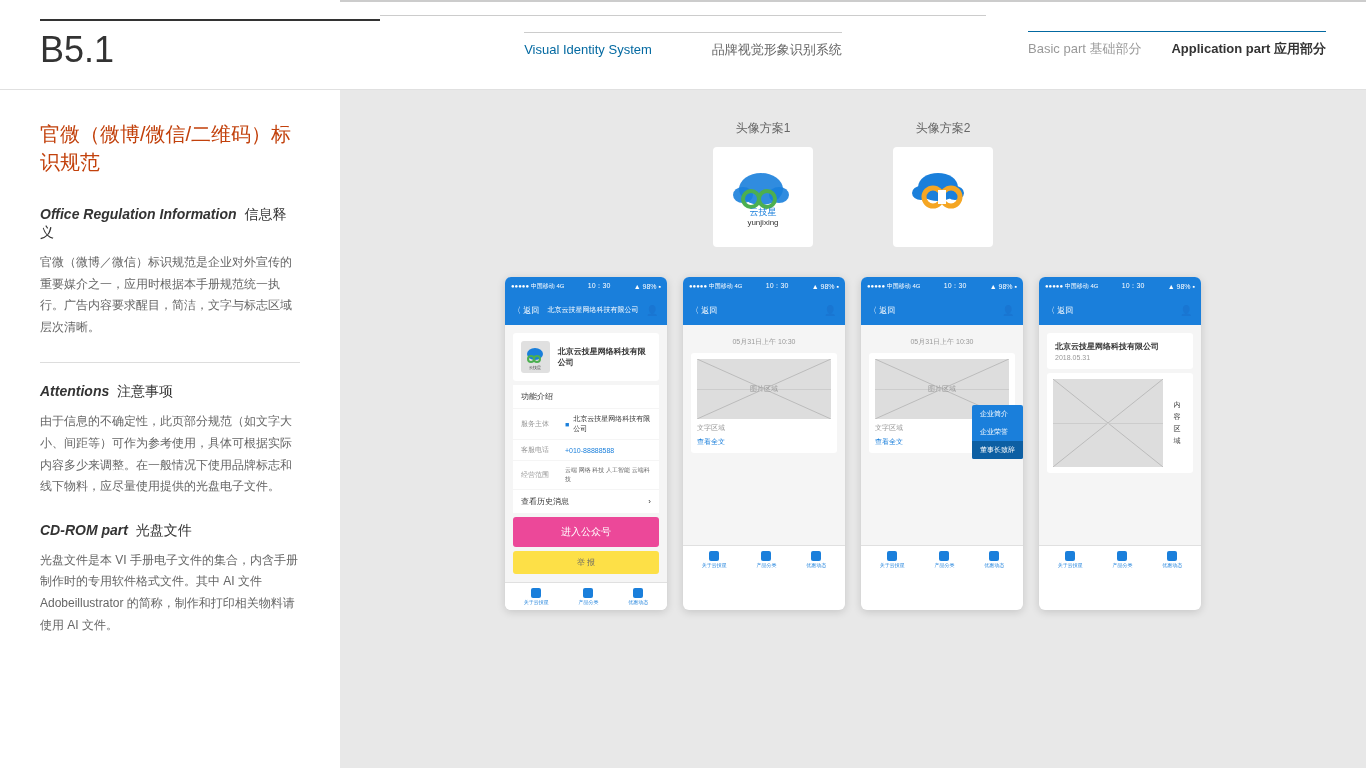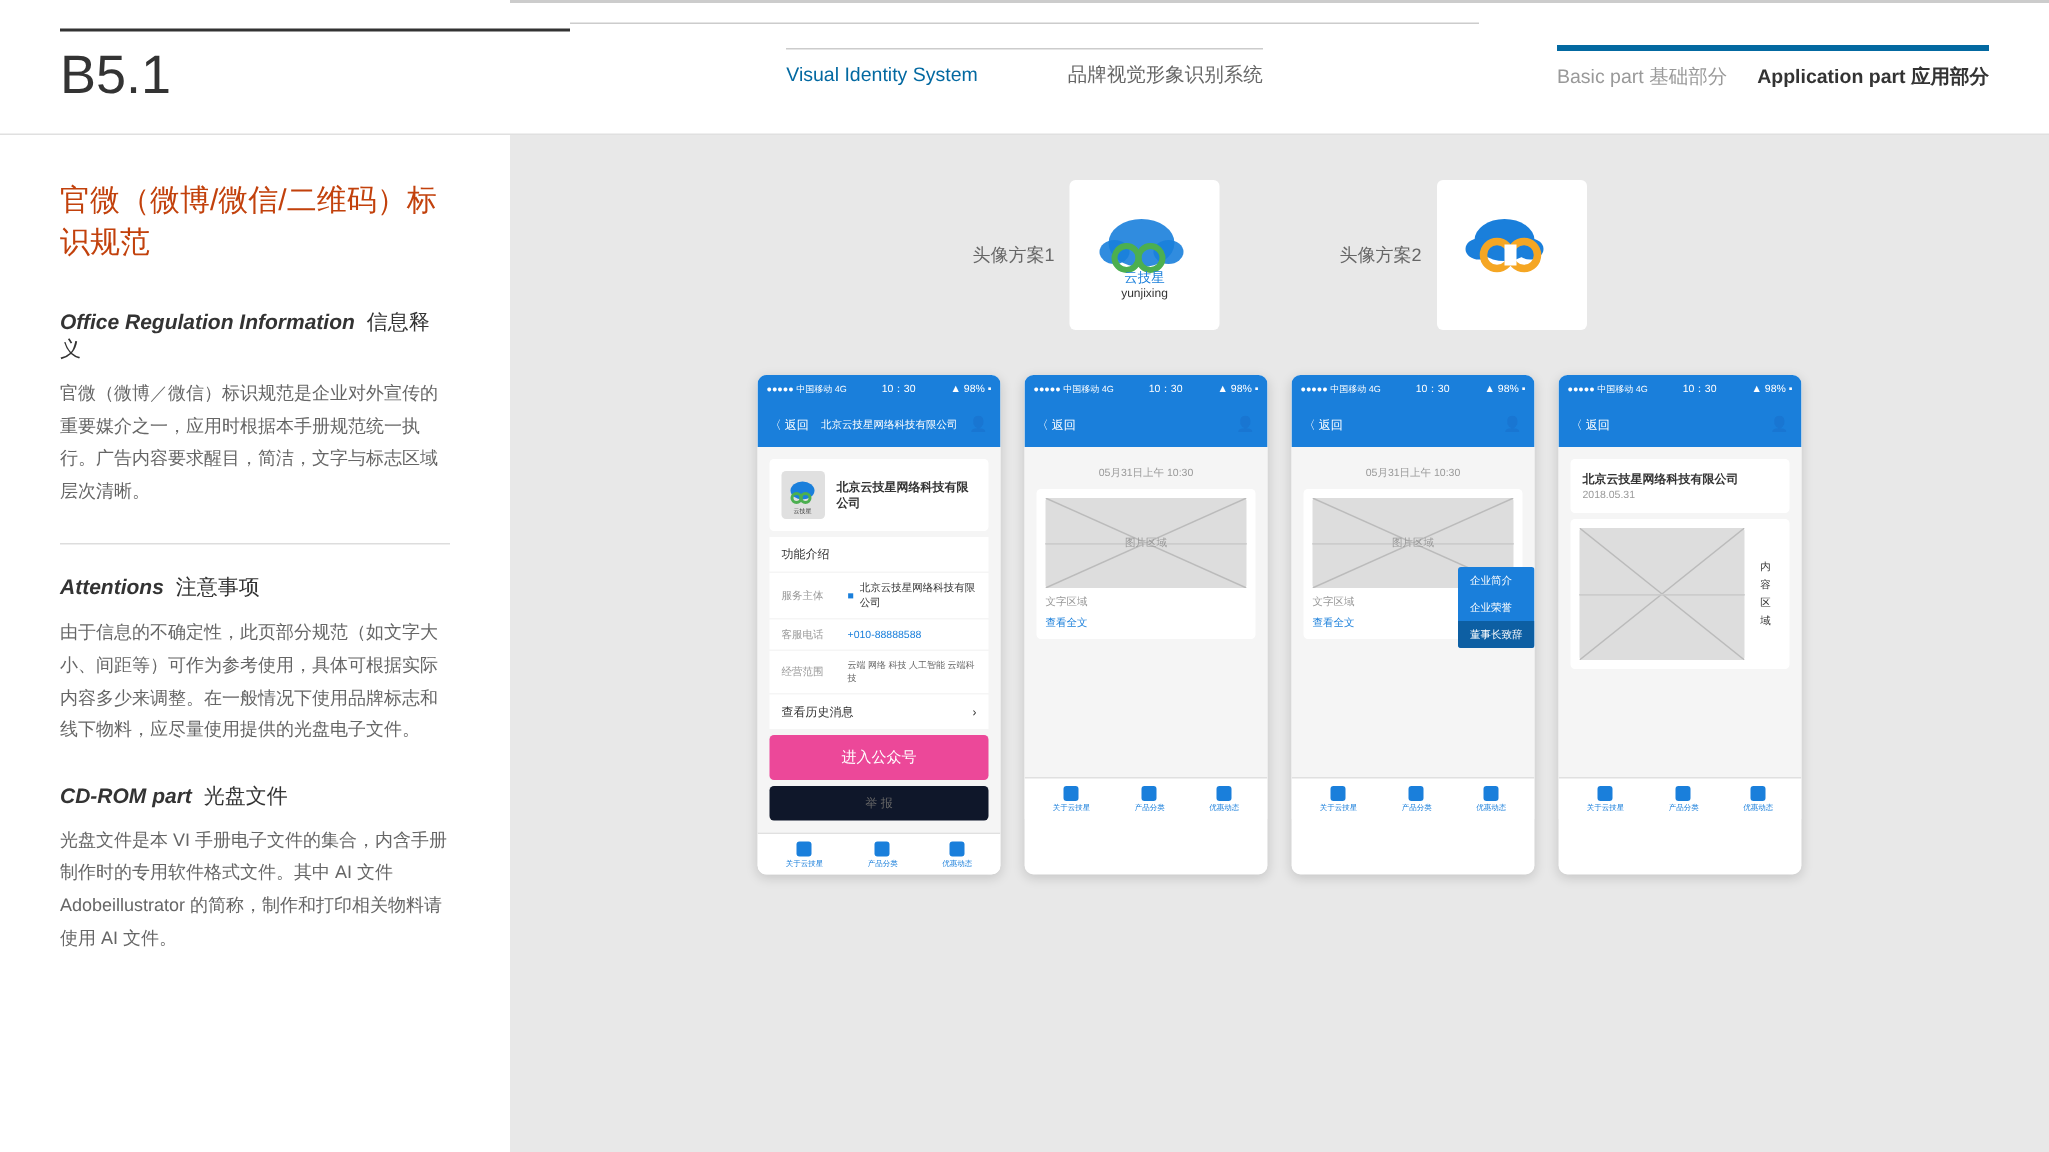"Basic part 基础部分" div { border-top: 4px solid #0369a1 -> 1px solid #0369a1; gap: 20px -> 30px }
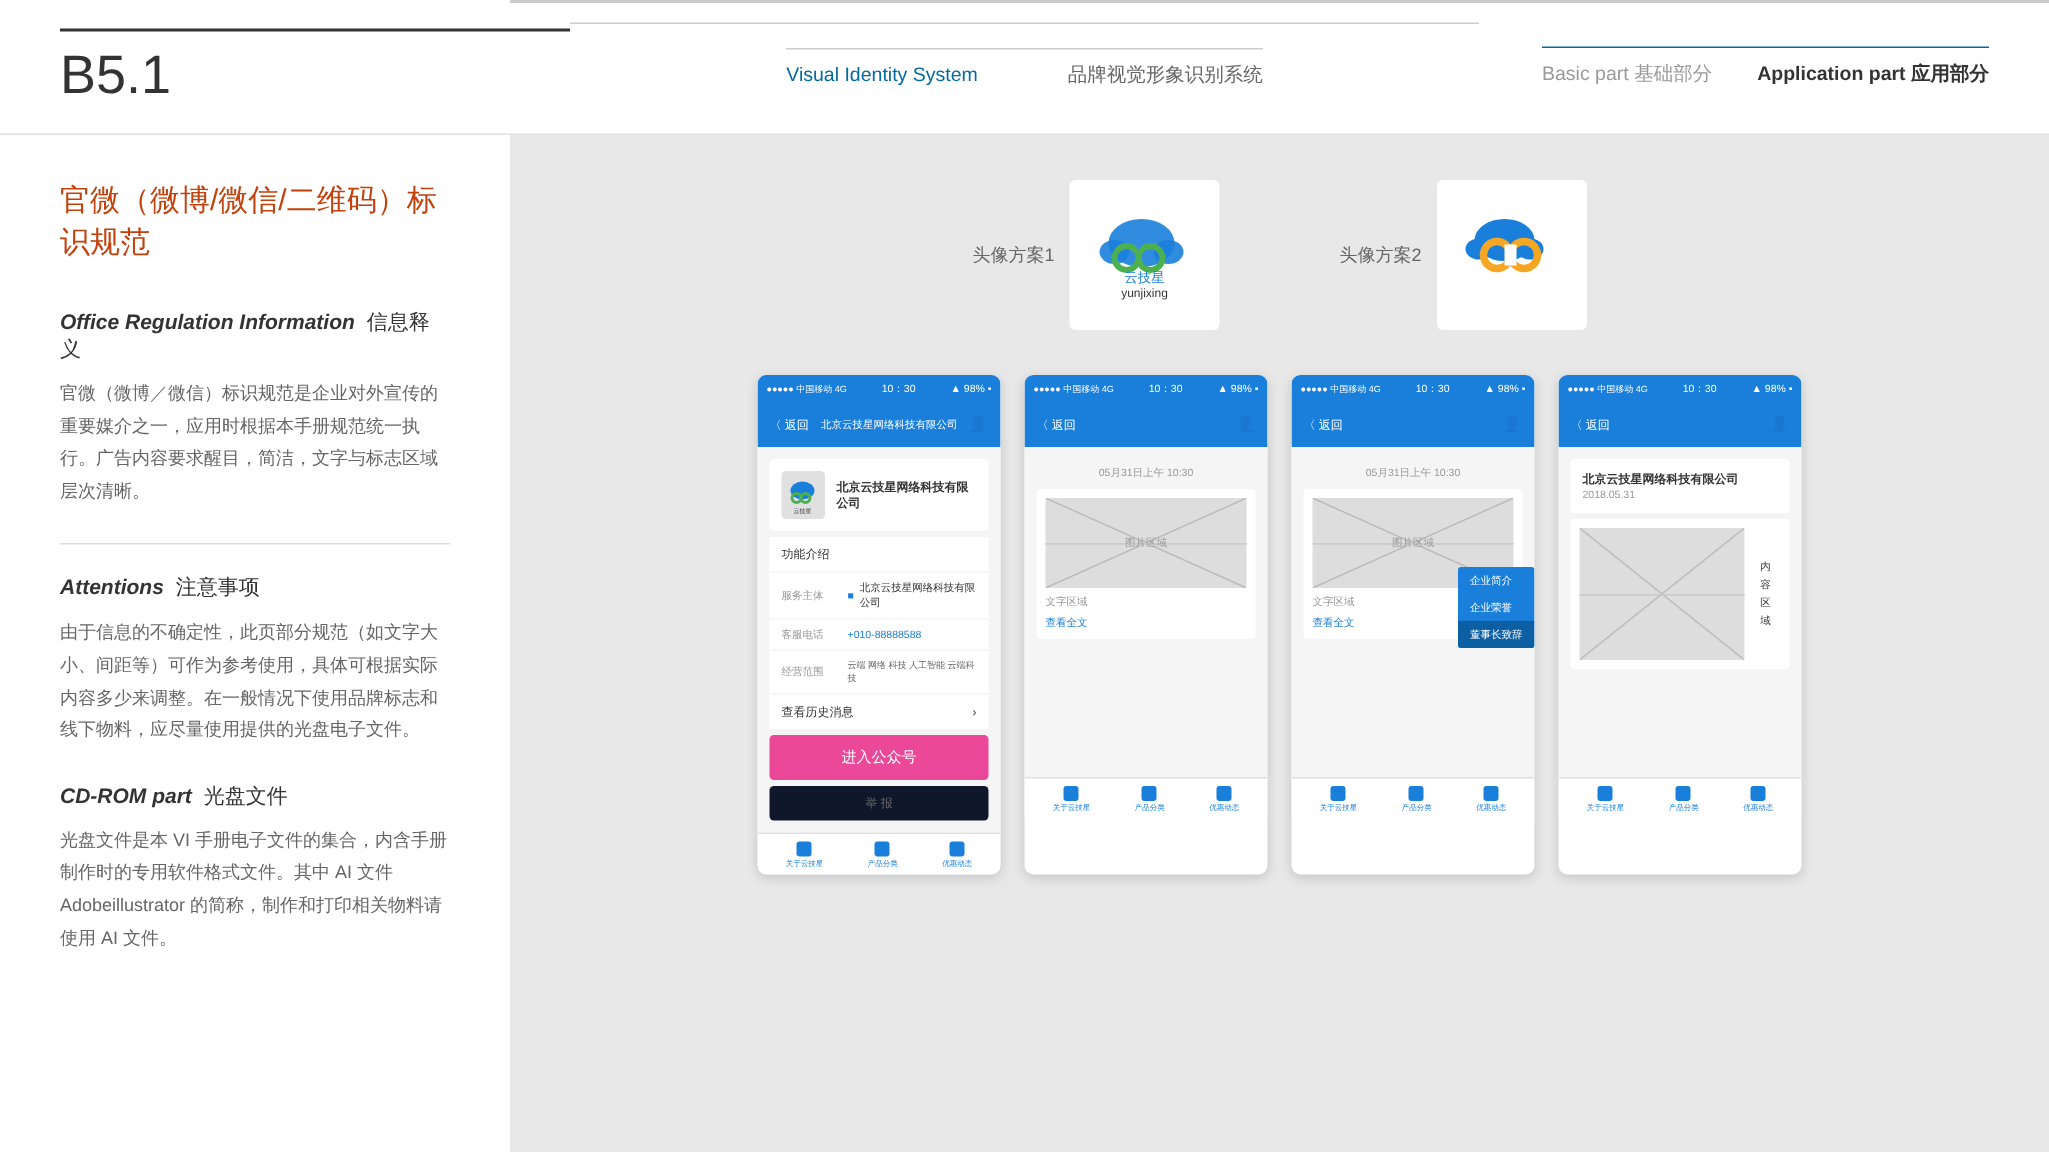"头像方案1" .avatar-option { flex-direction: row -> column }
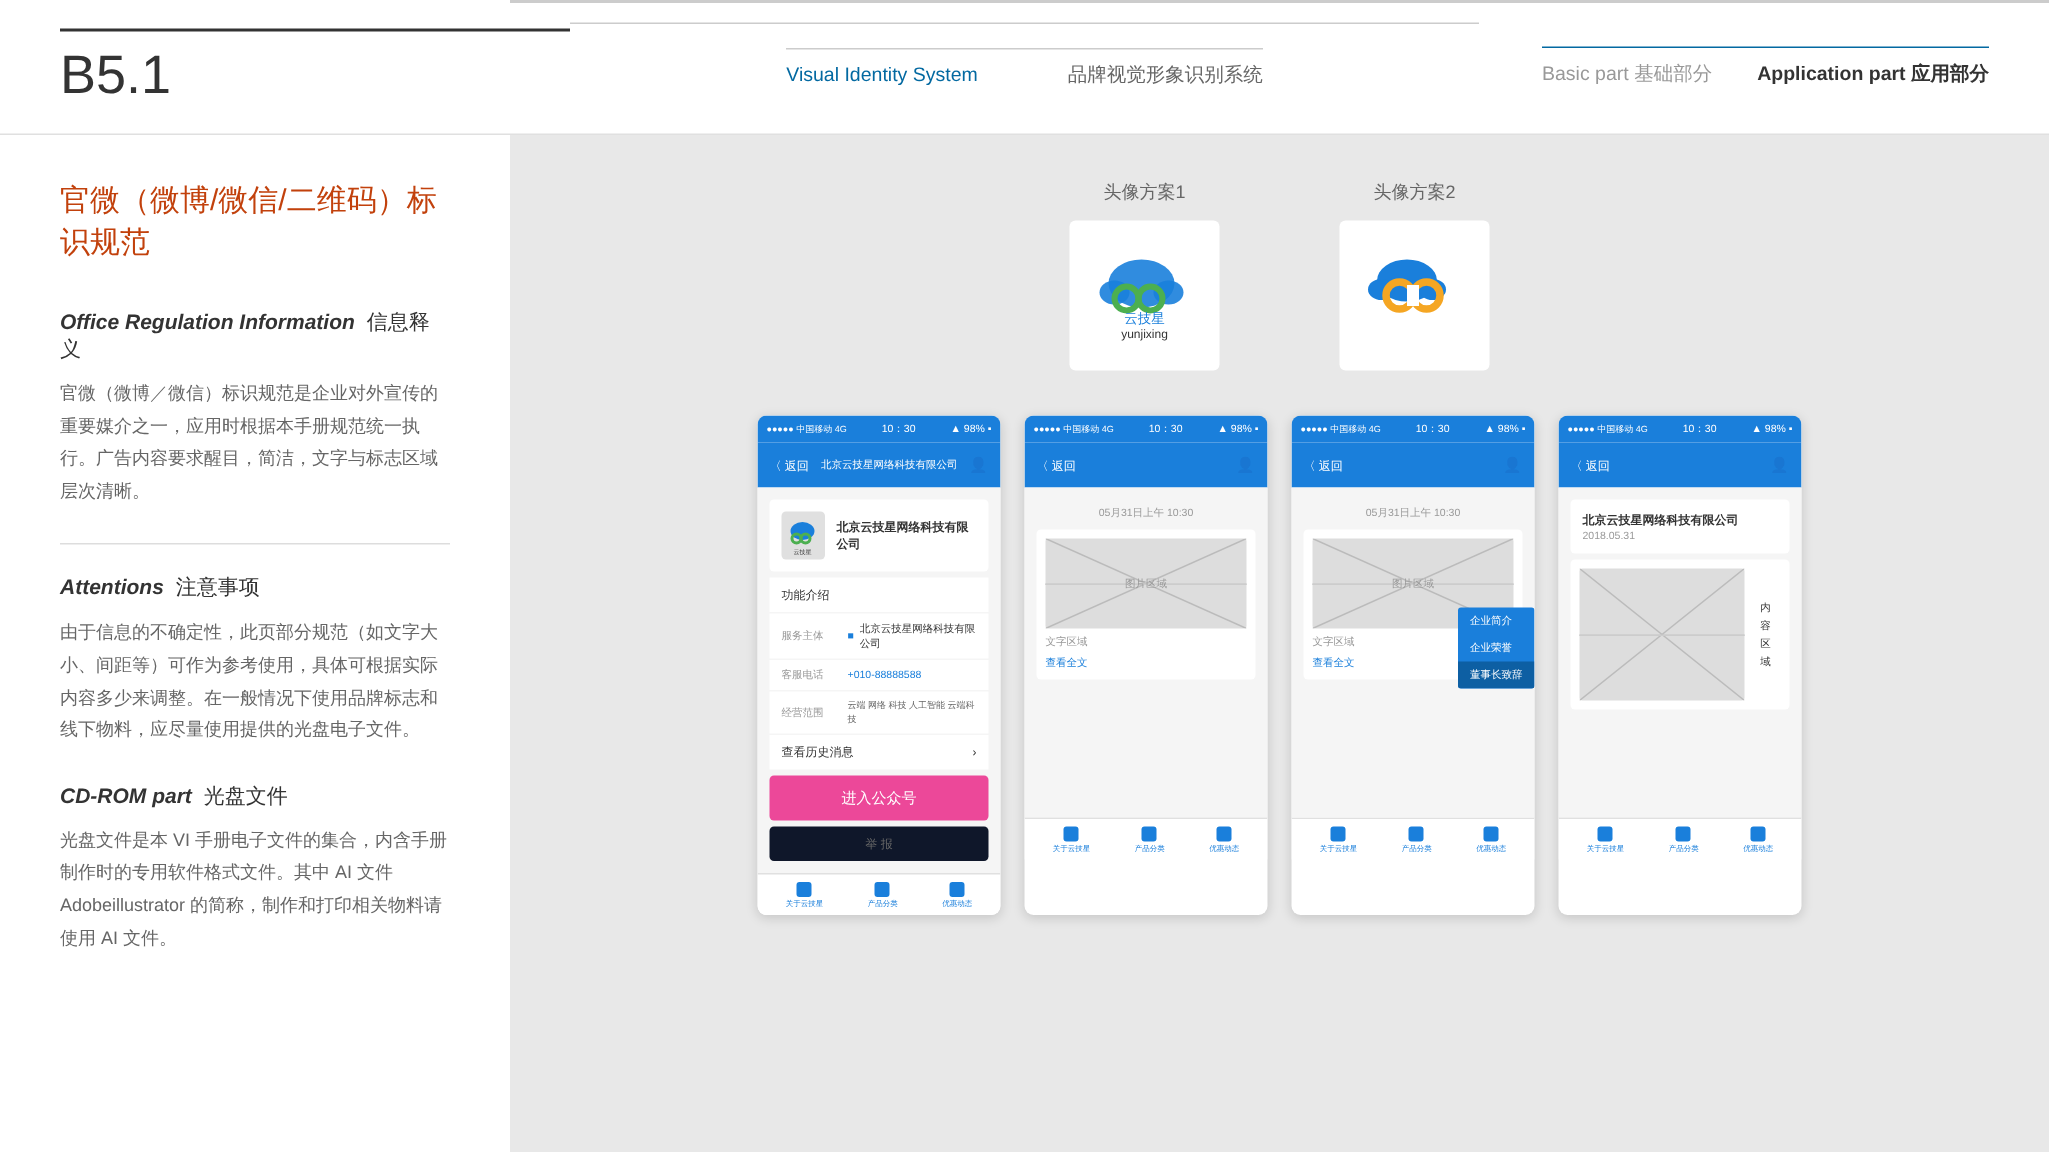"举 报" .report-btn { background: #0f172a -> #fde047 }
